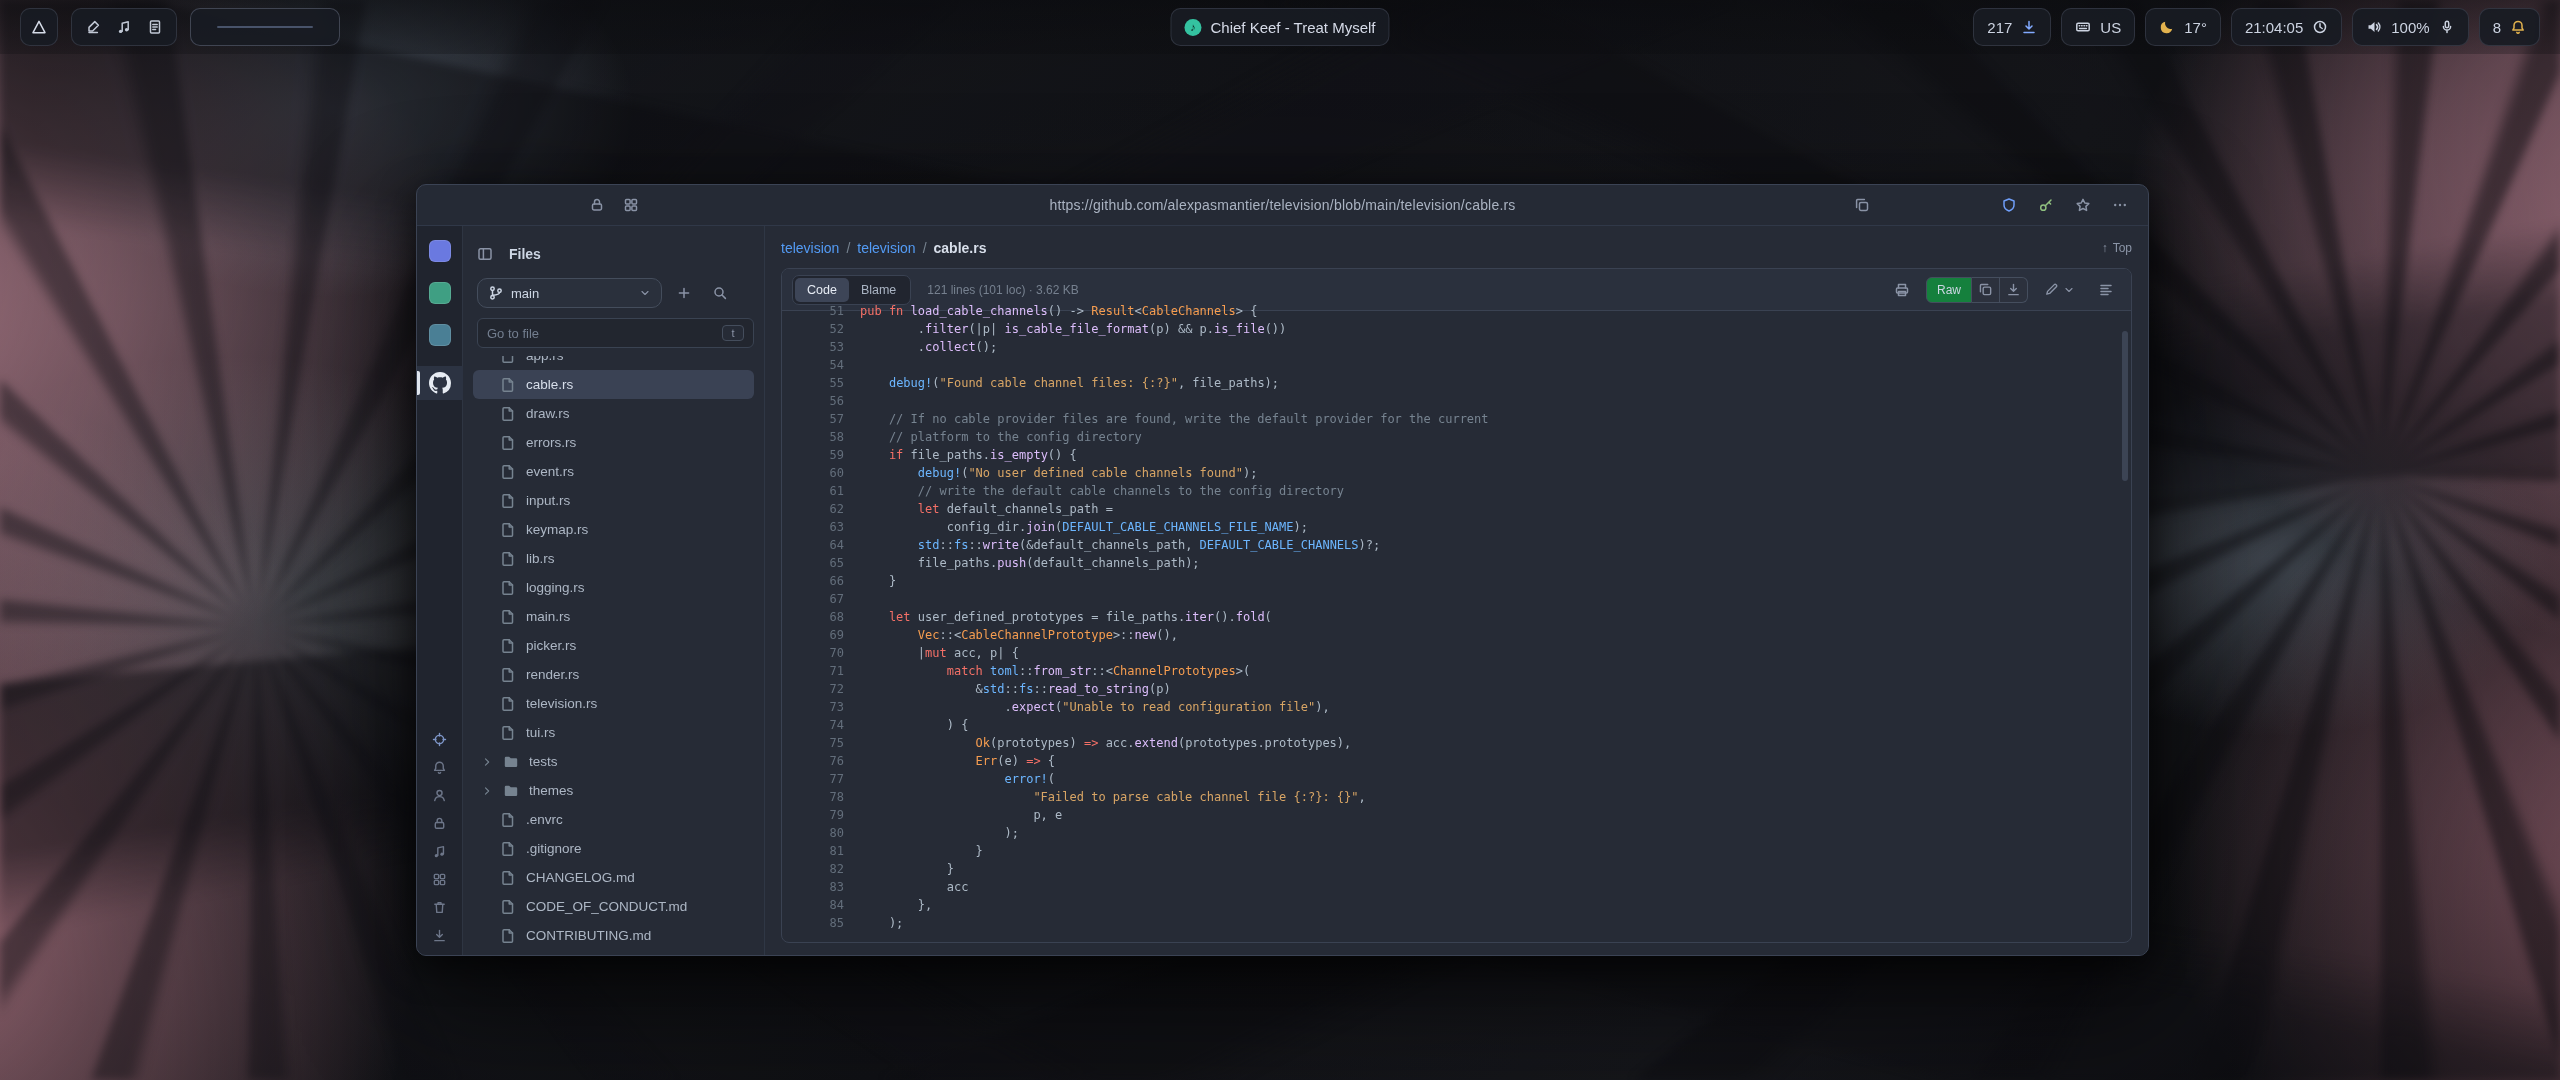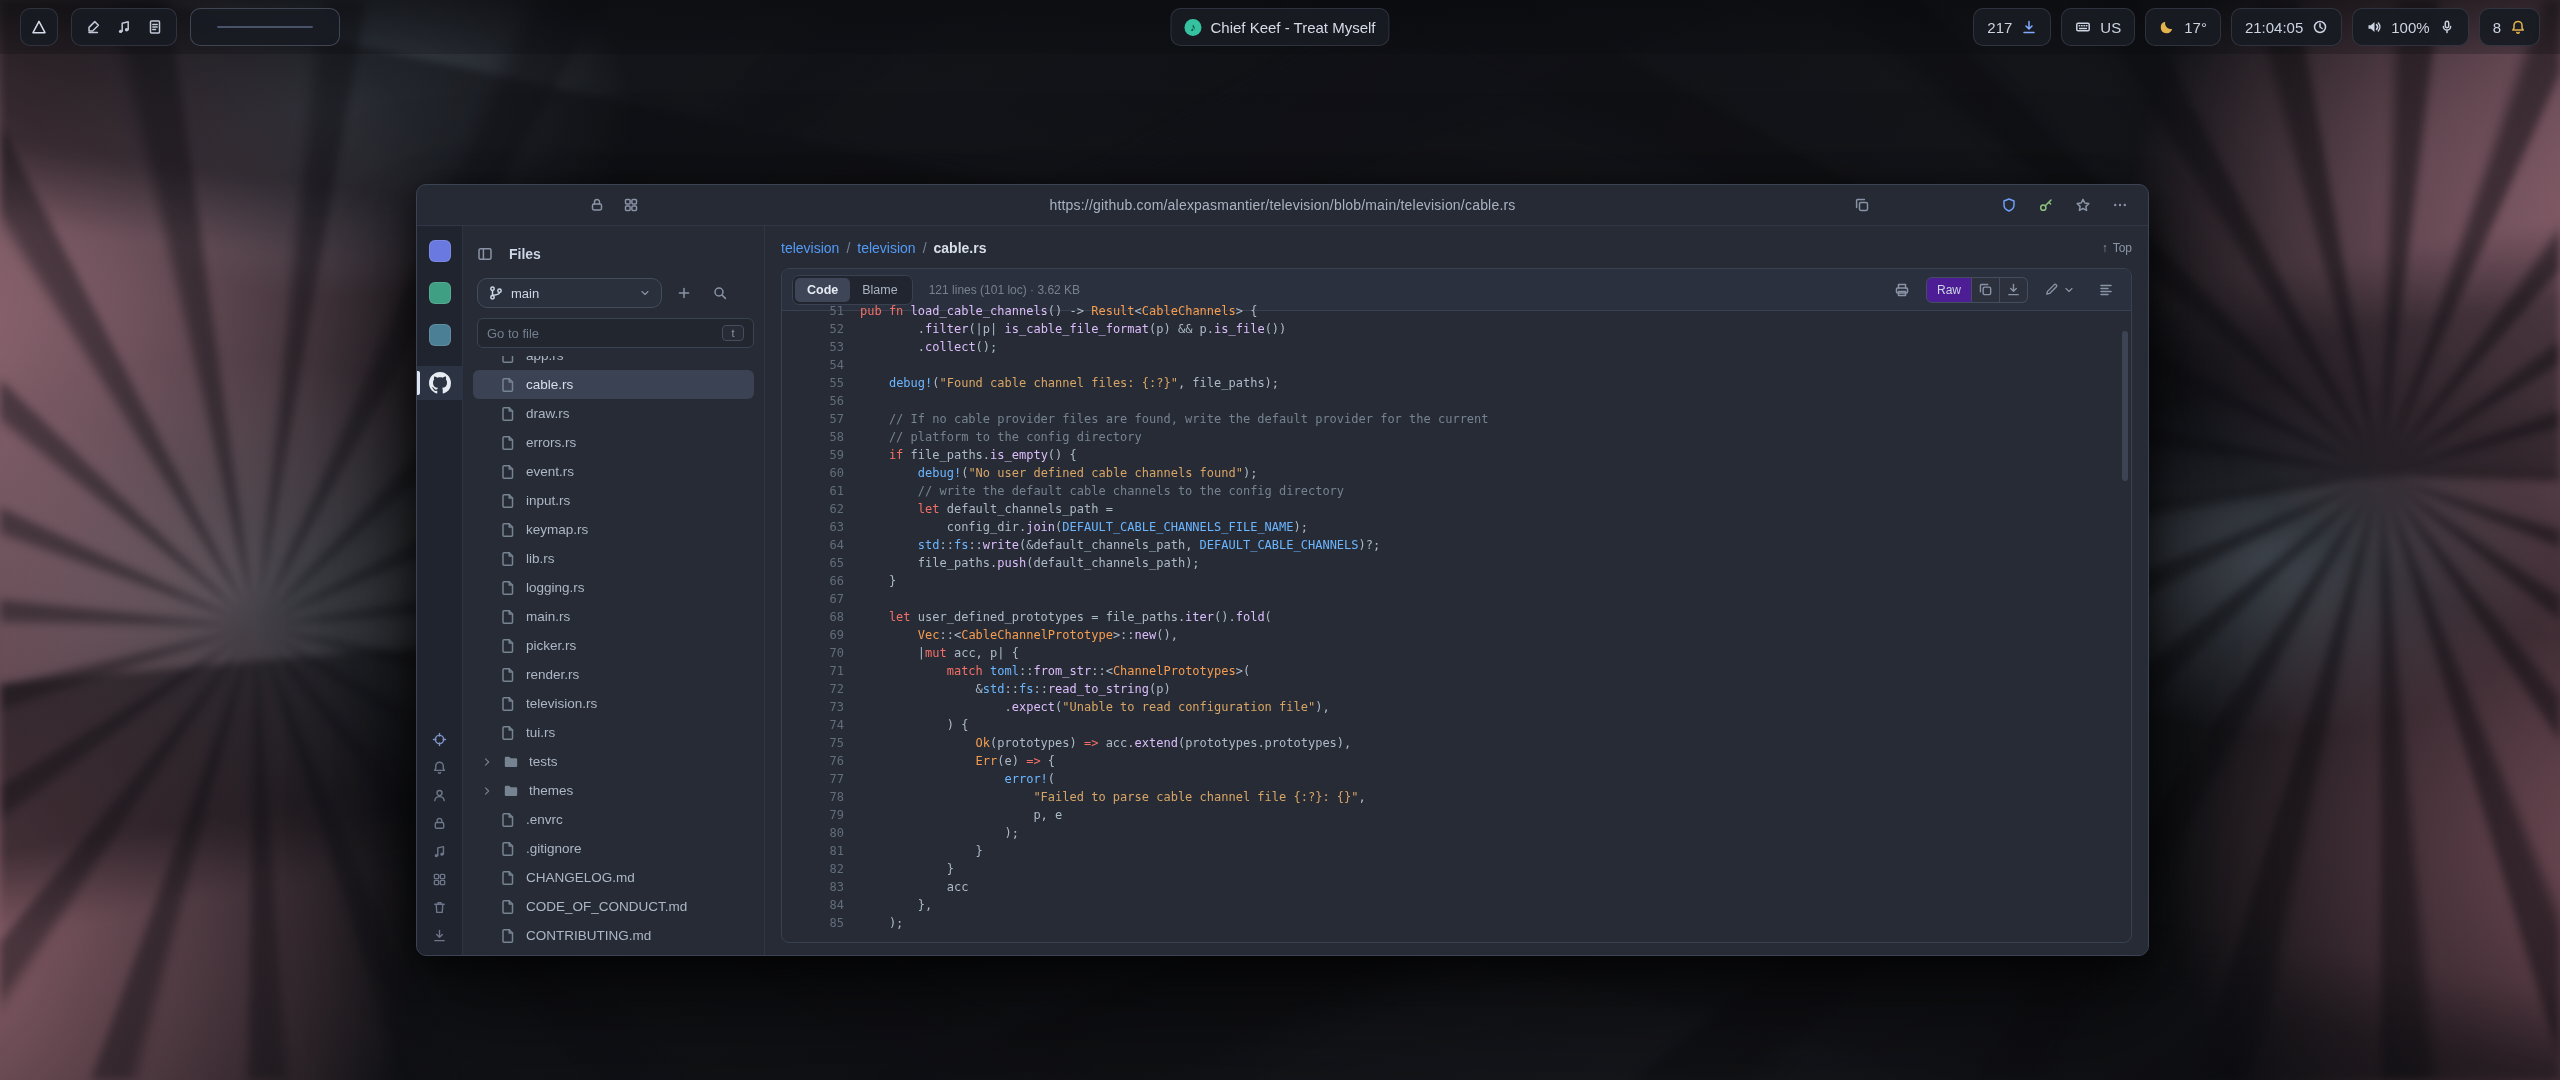"Code" .seg-on { font-weight: 700 -> 400 }
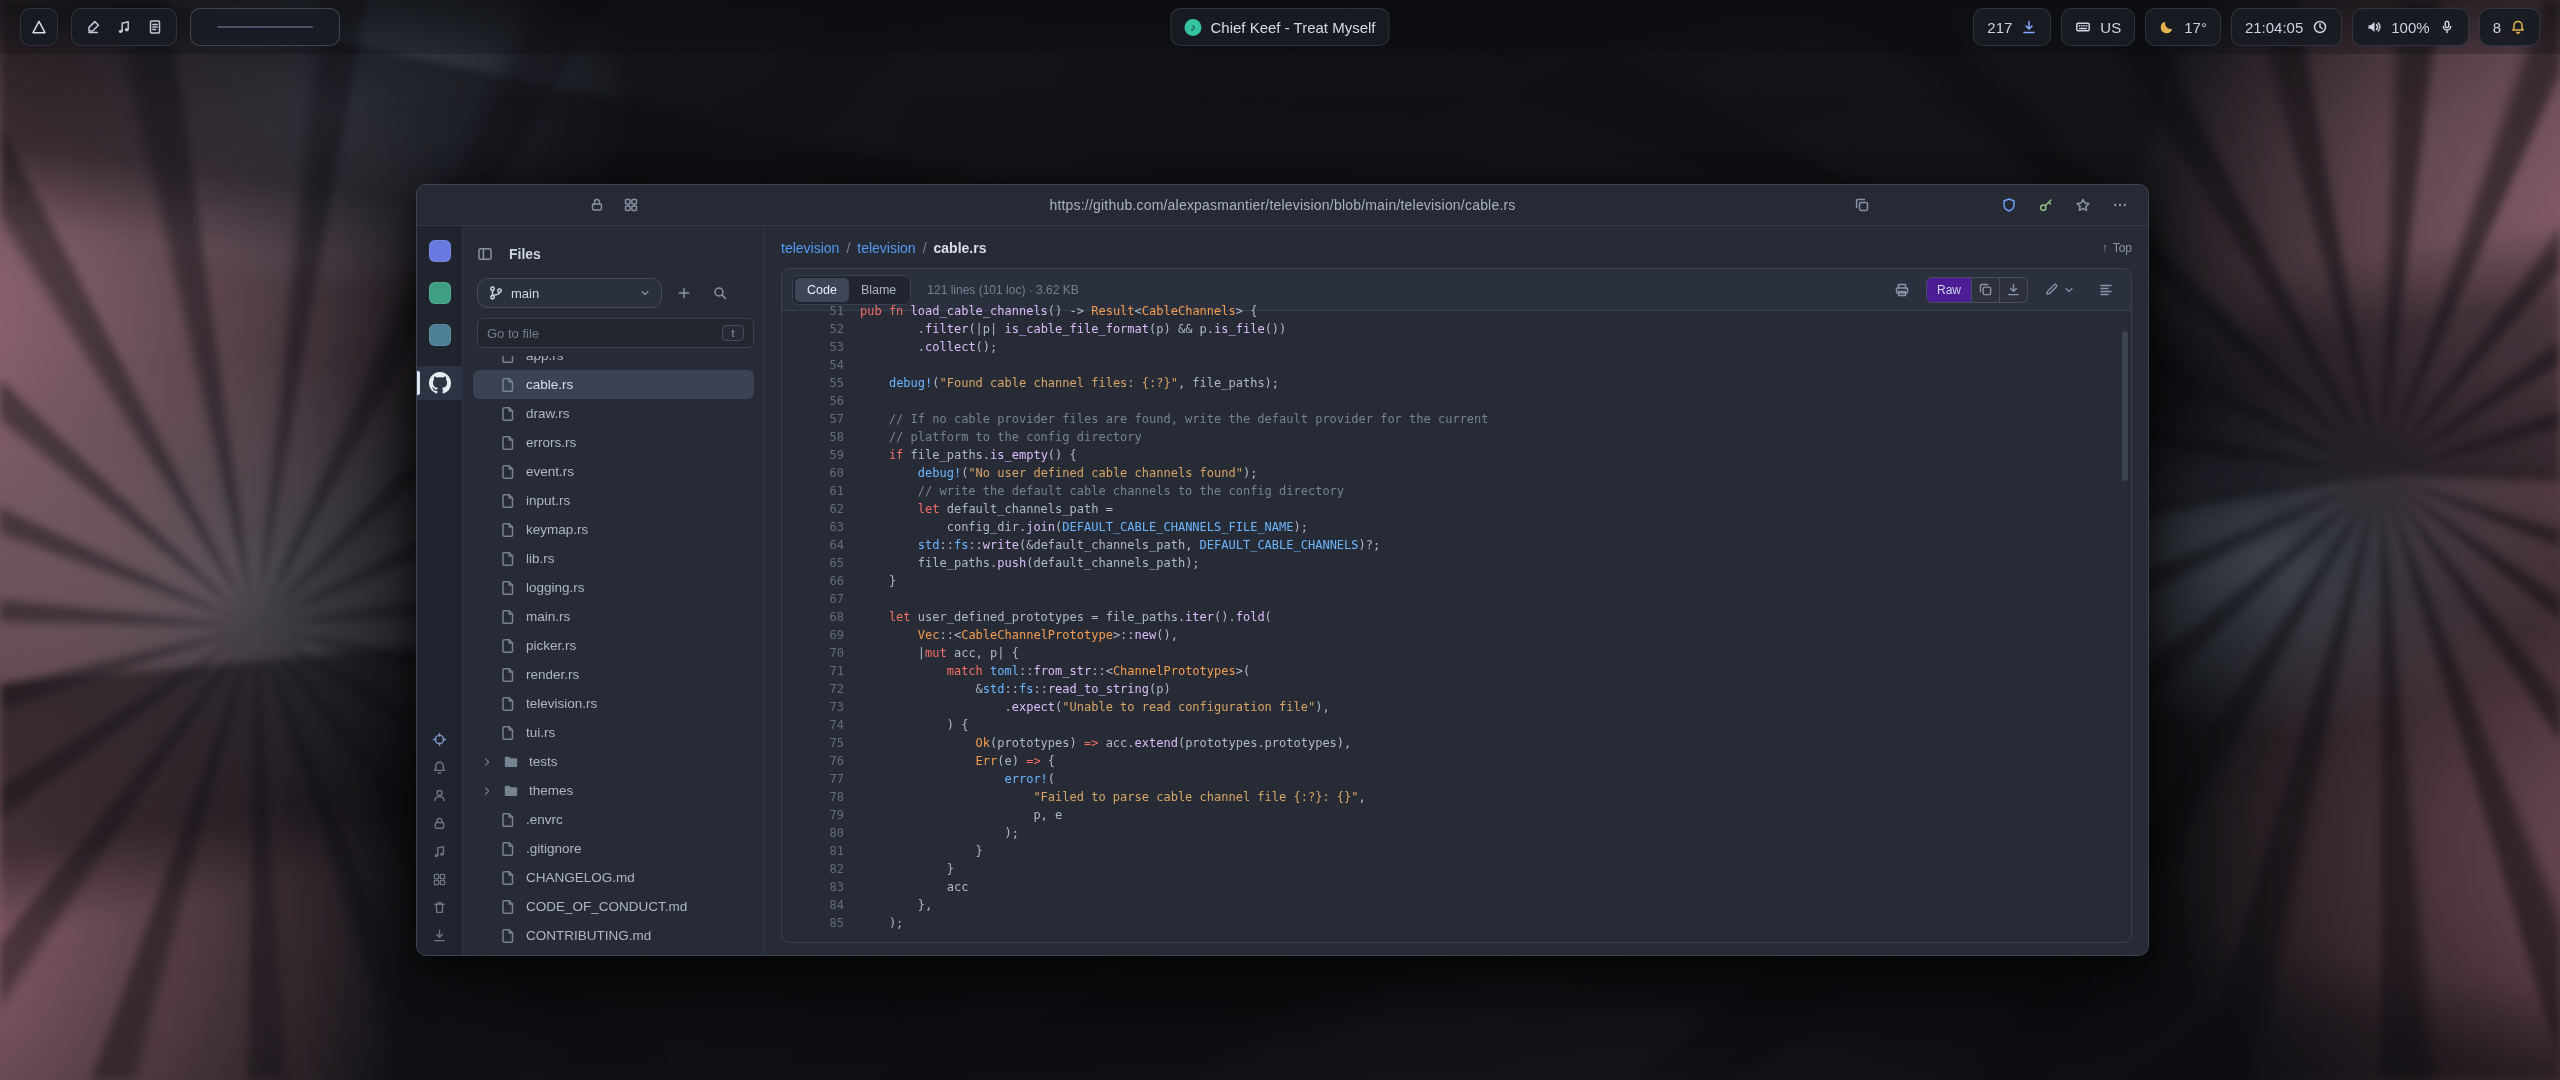"Raw" .btn-raw { background: #4c1d95 -> #15803d }
